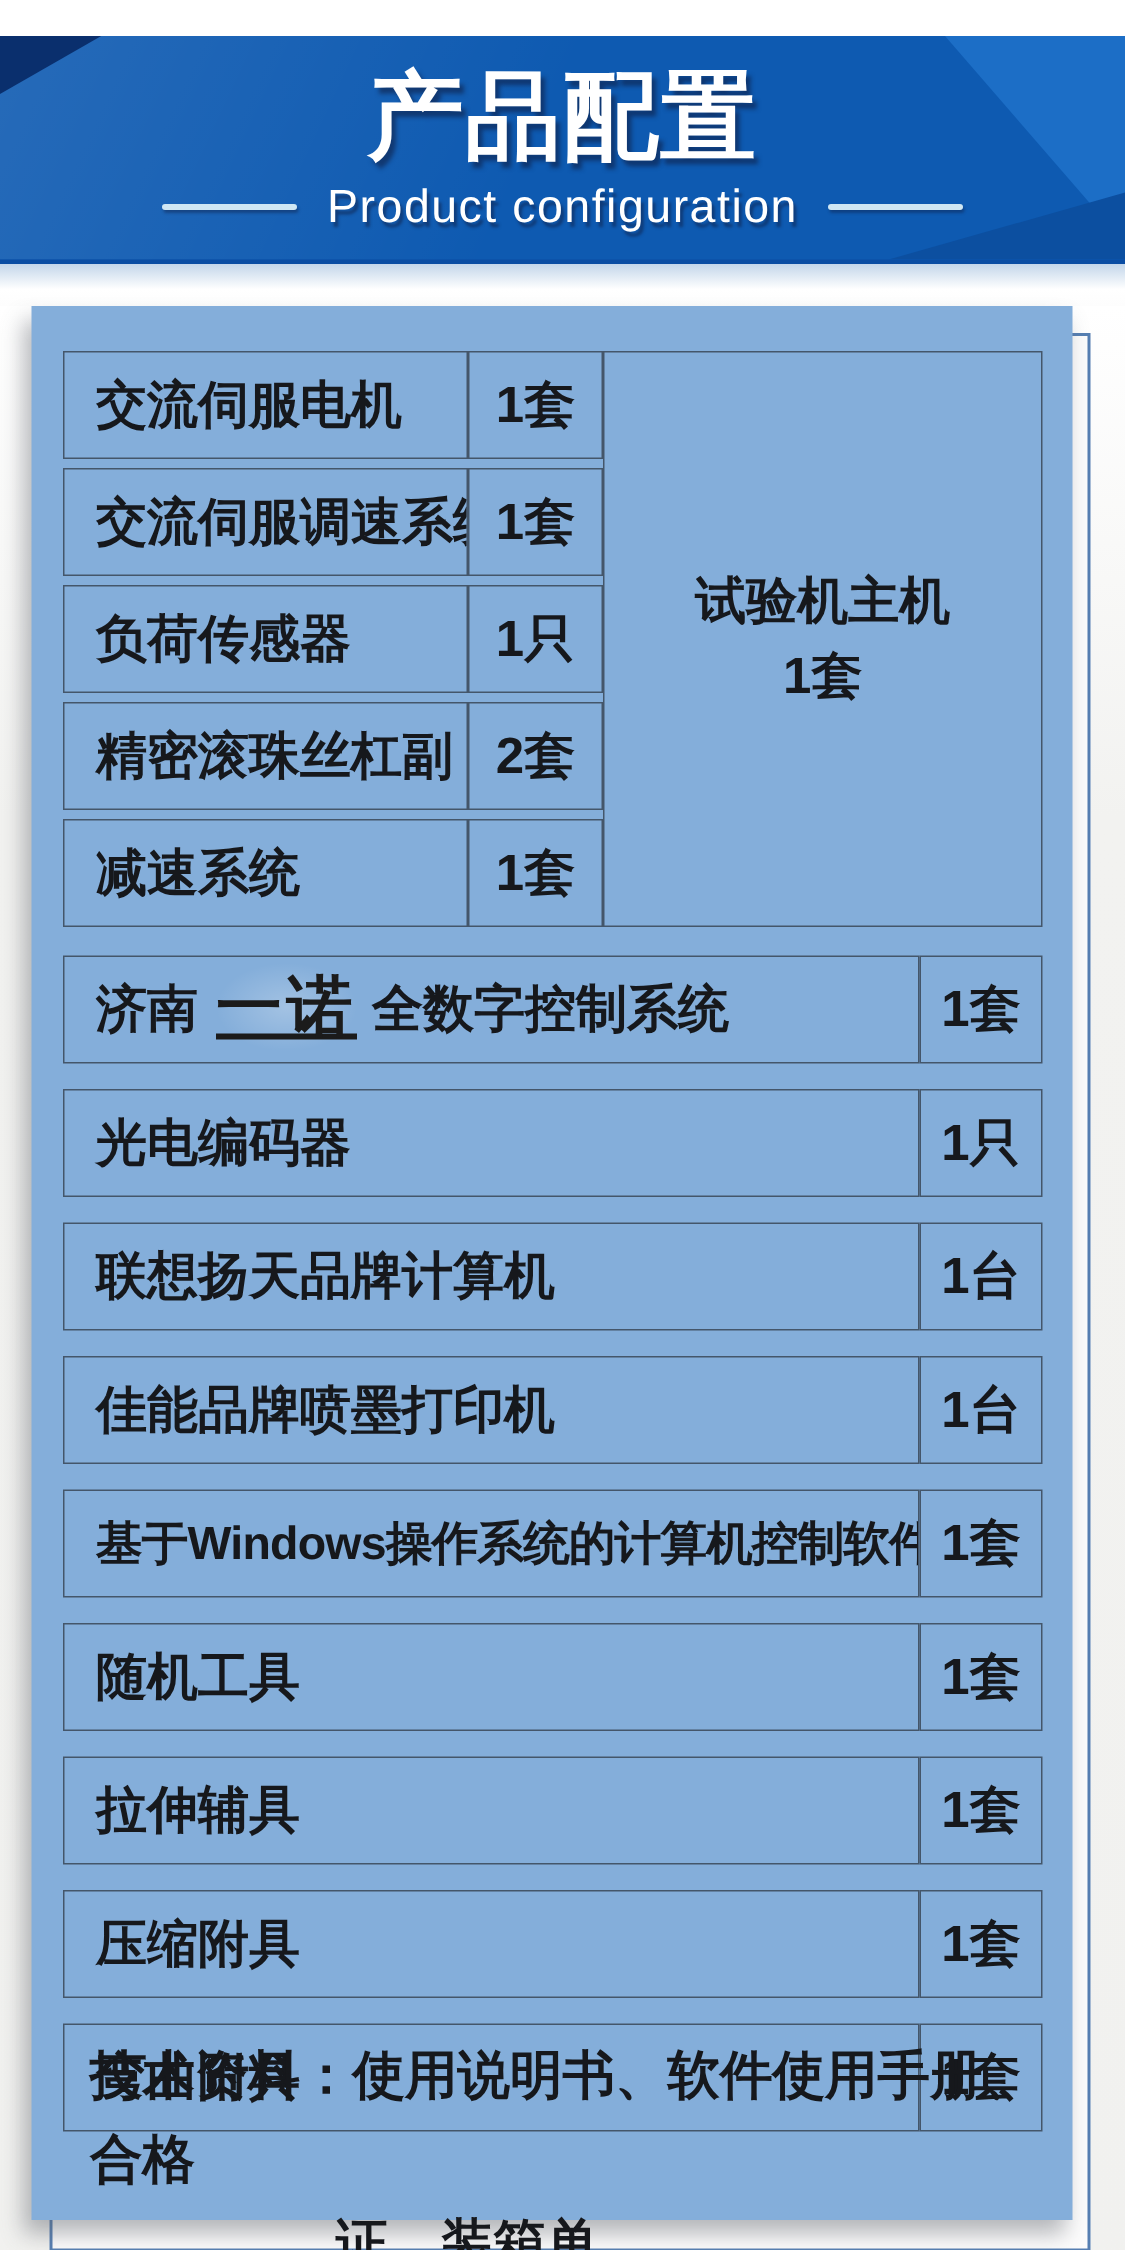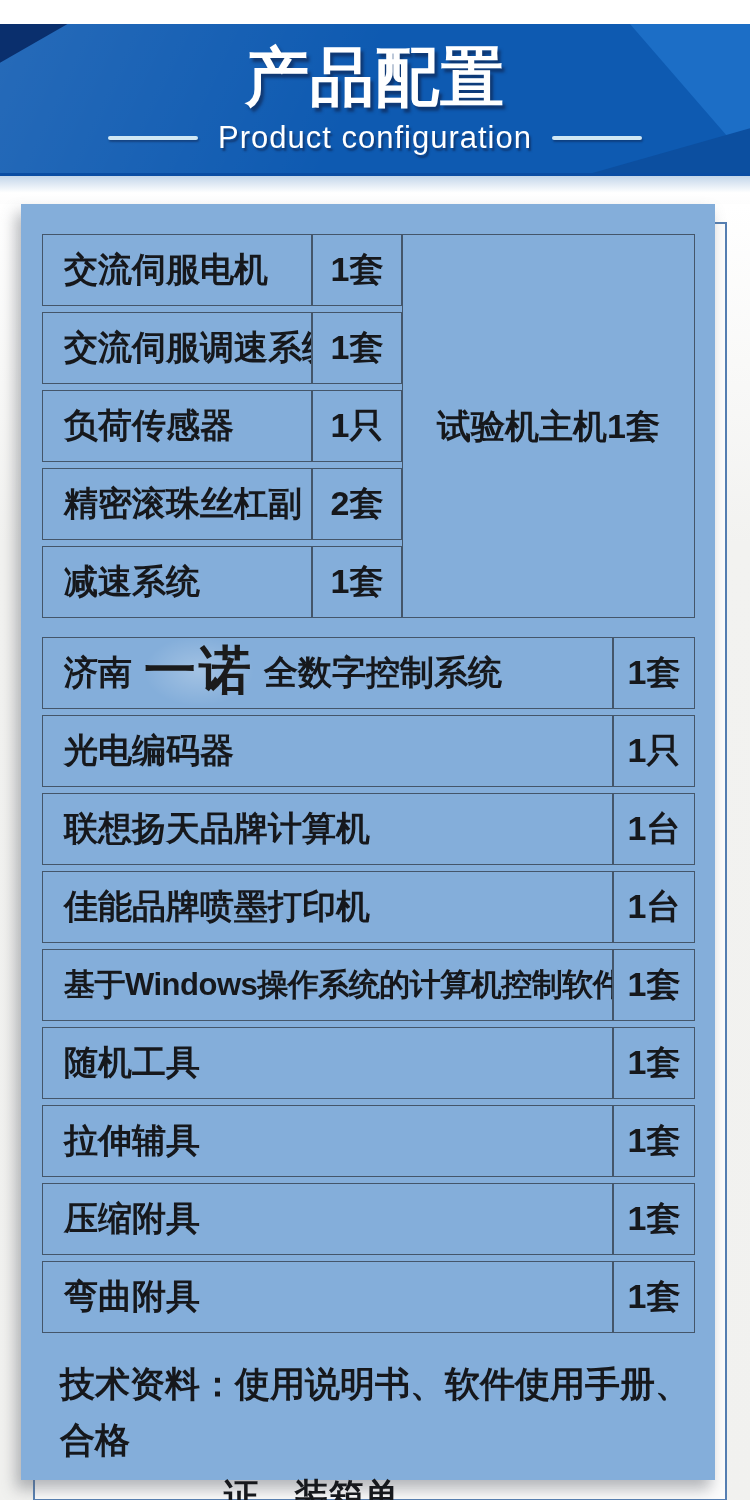"试验机主机" .cell.merged { flex-direction: row -> column }
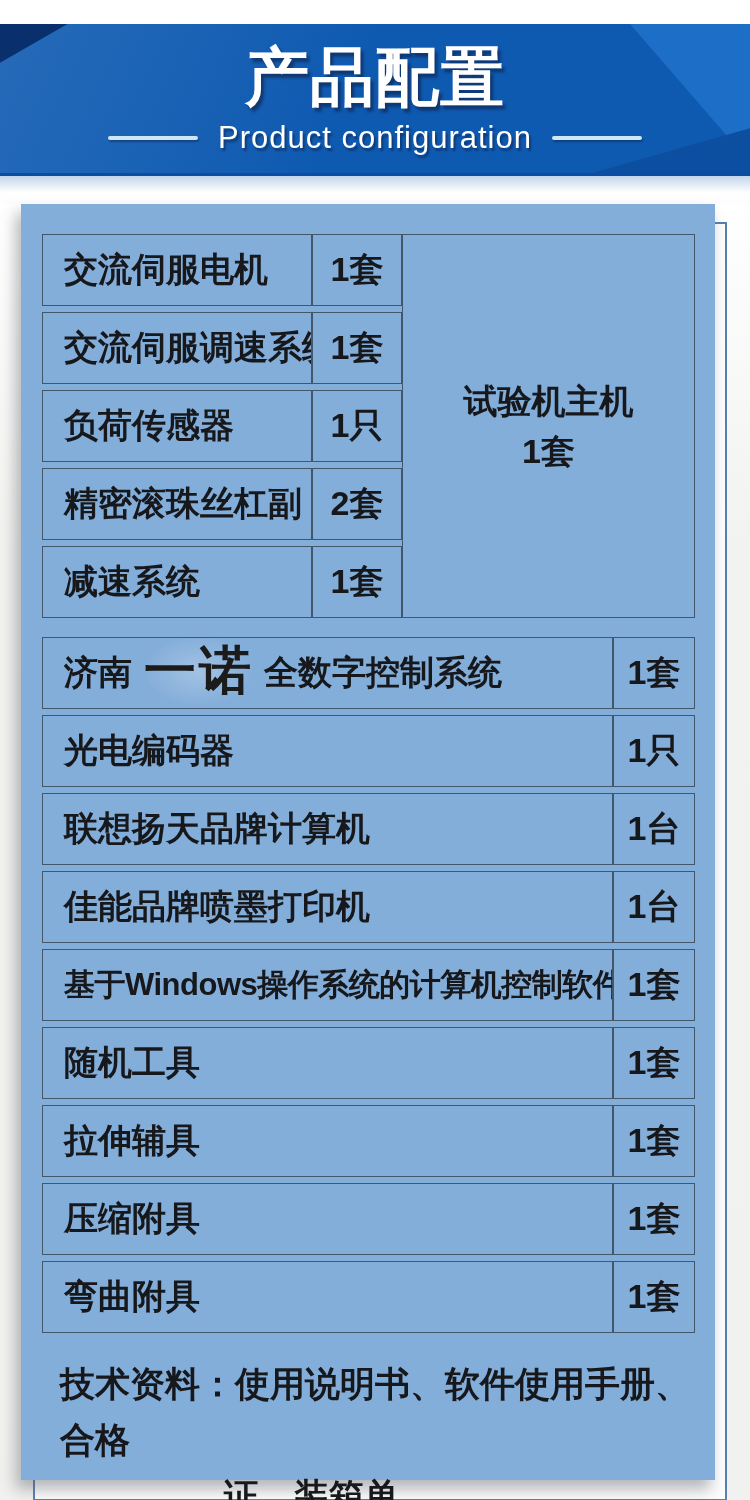"济南" .tbl2 { gap: 6px 0 -> 17px 0 }
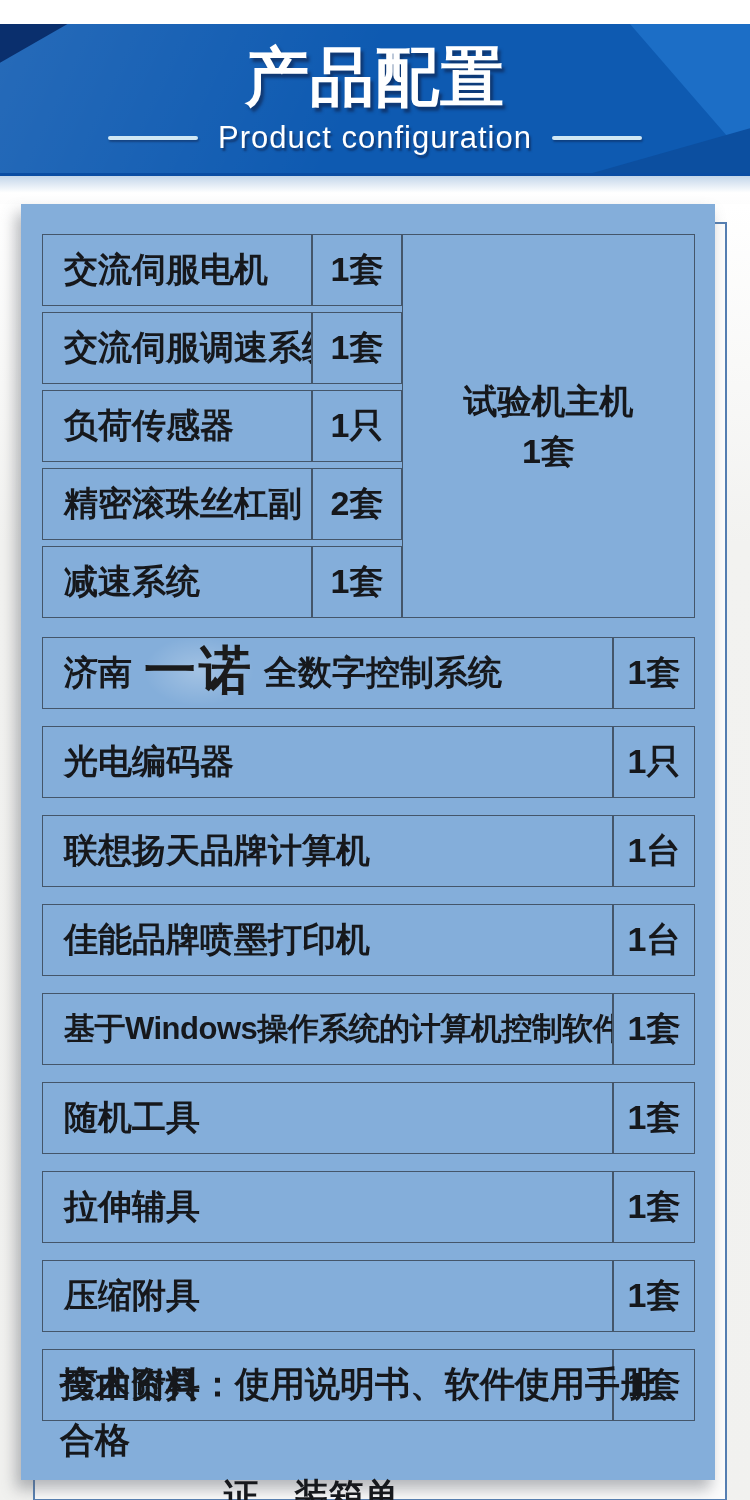"一诺" .brand { font-size: 52px -> 44px; text-decoration: none -> underline }
